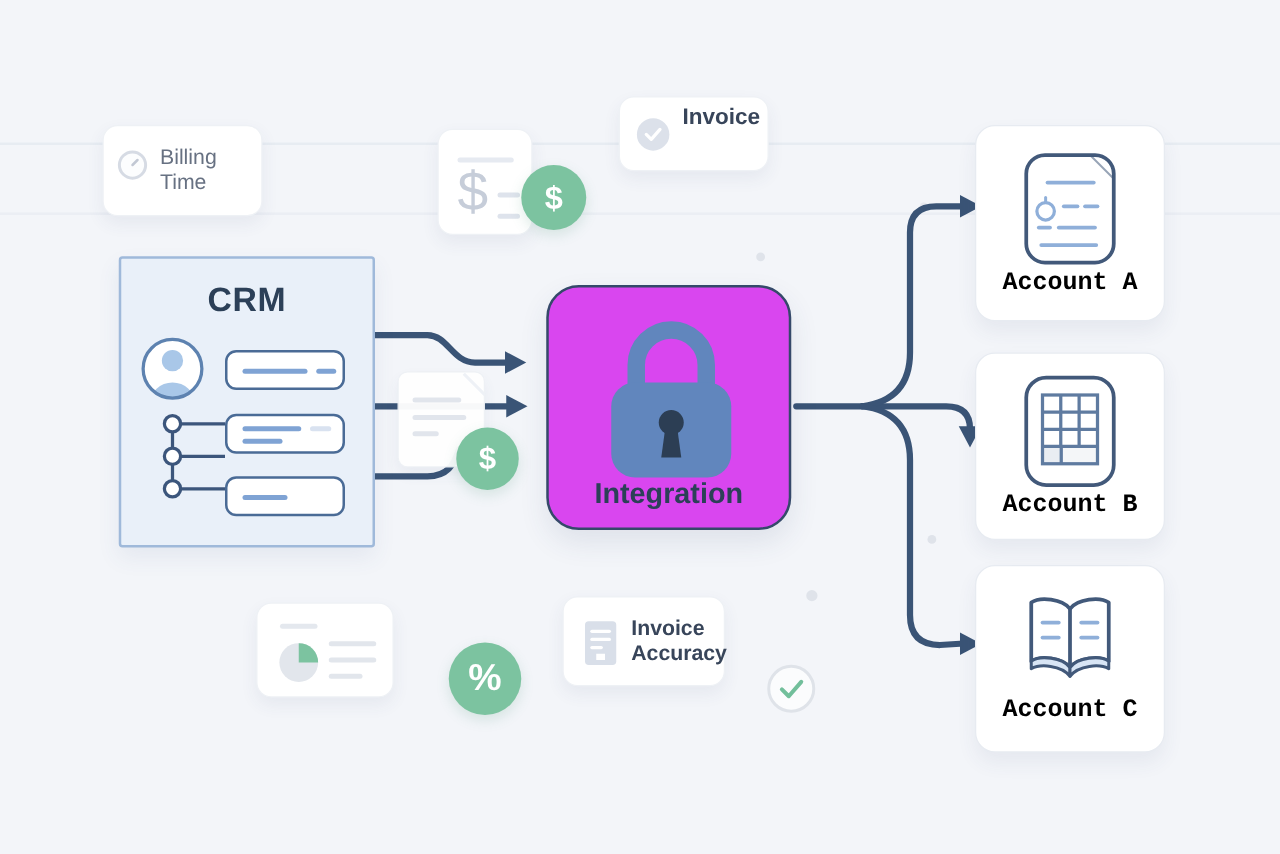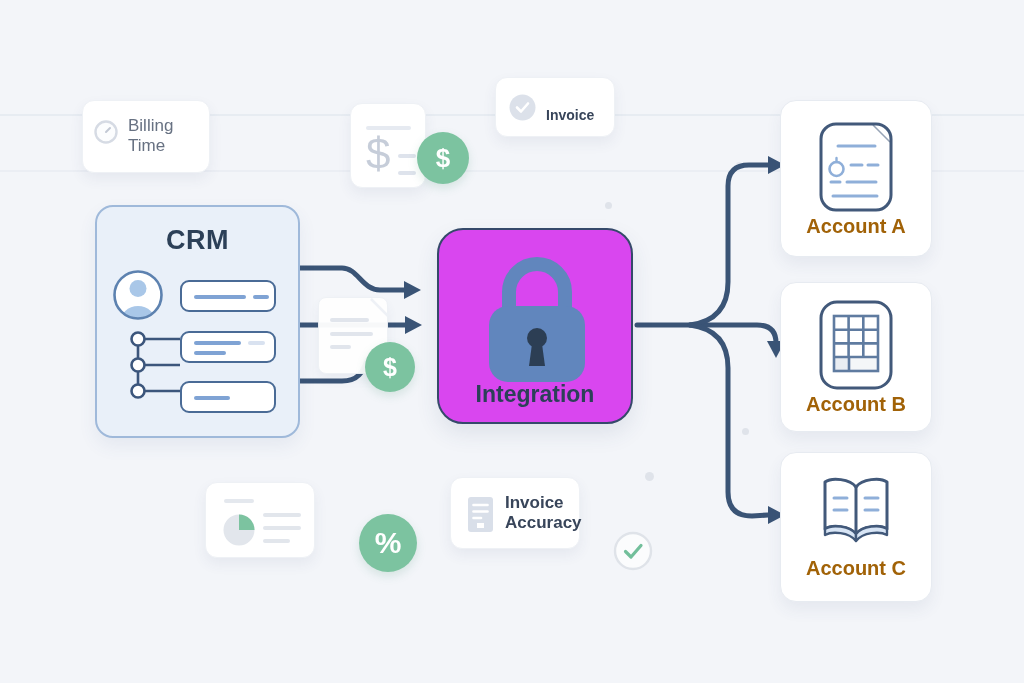"Invoice" div.abs { font-size: 14px -> 18px; top: 29px -> 5px }
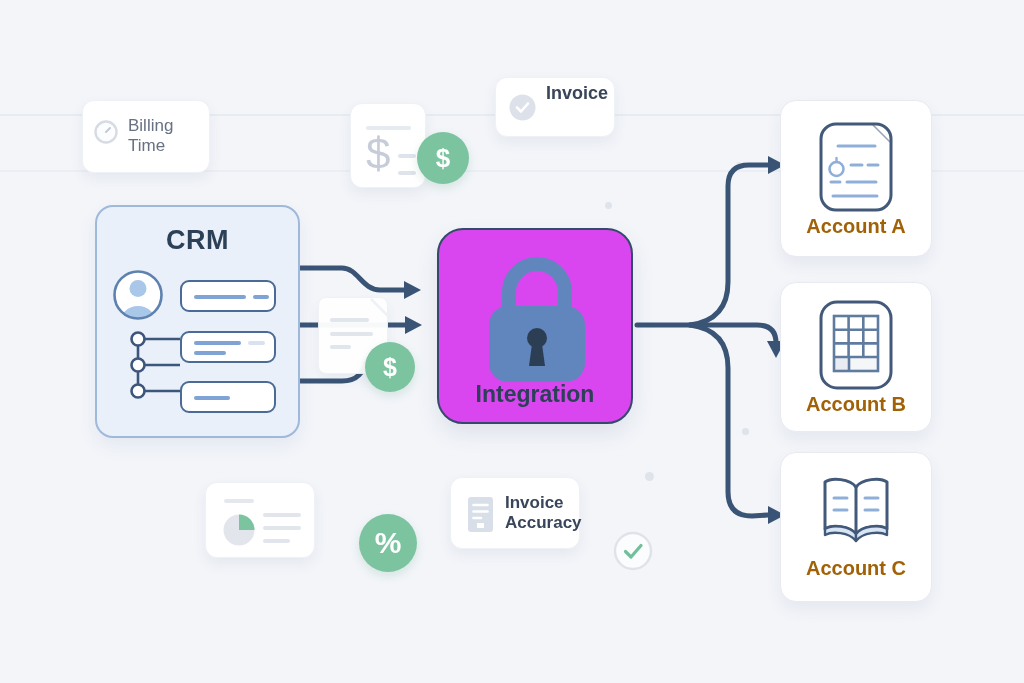"CRM" #crm-box { border-radius: 18px -> 3px }
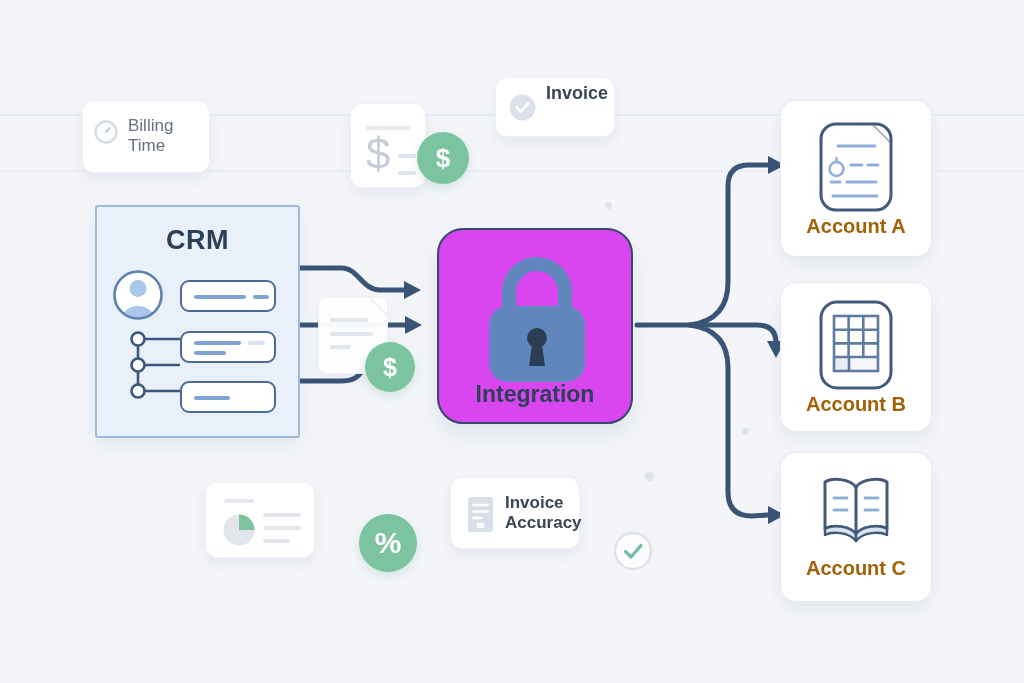"Account A" .account-label { color: #a16207 -> #000000; font-family: none -> Liberation Mono, monospace }
